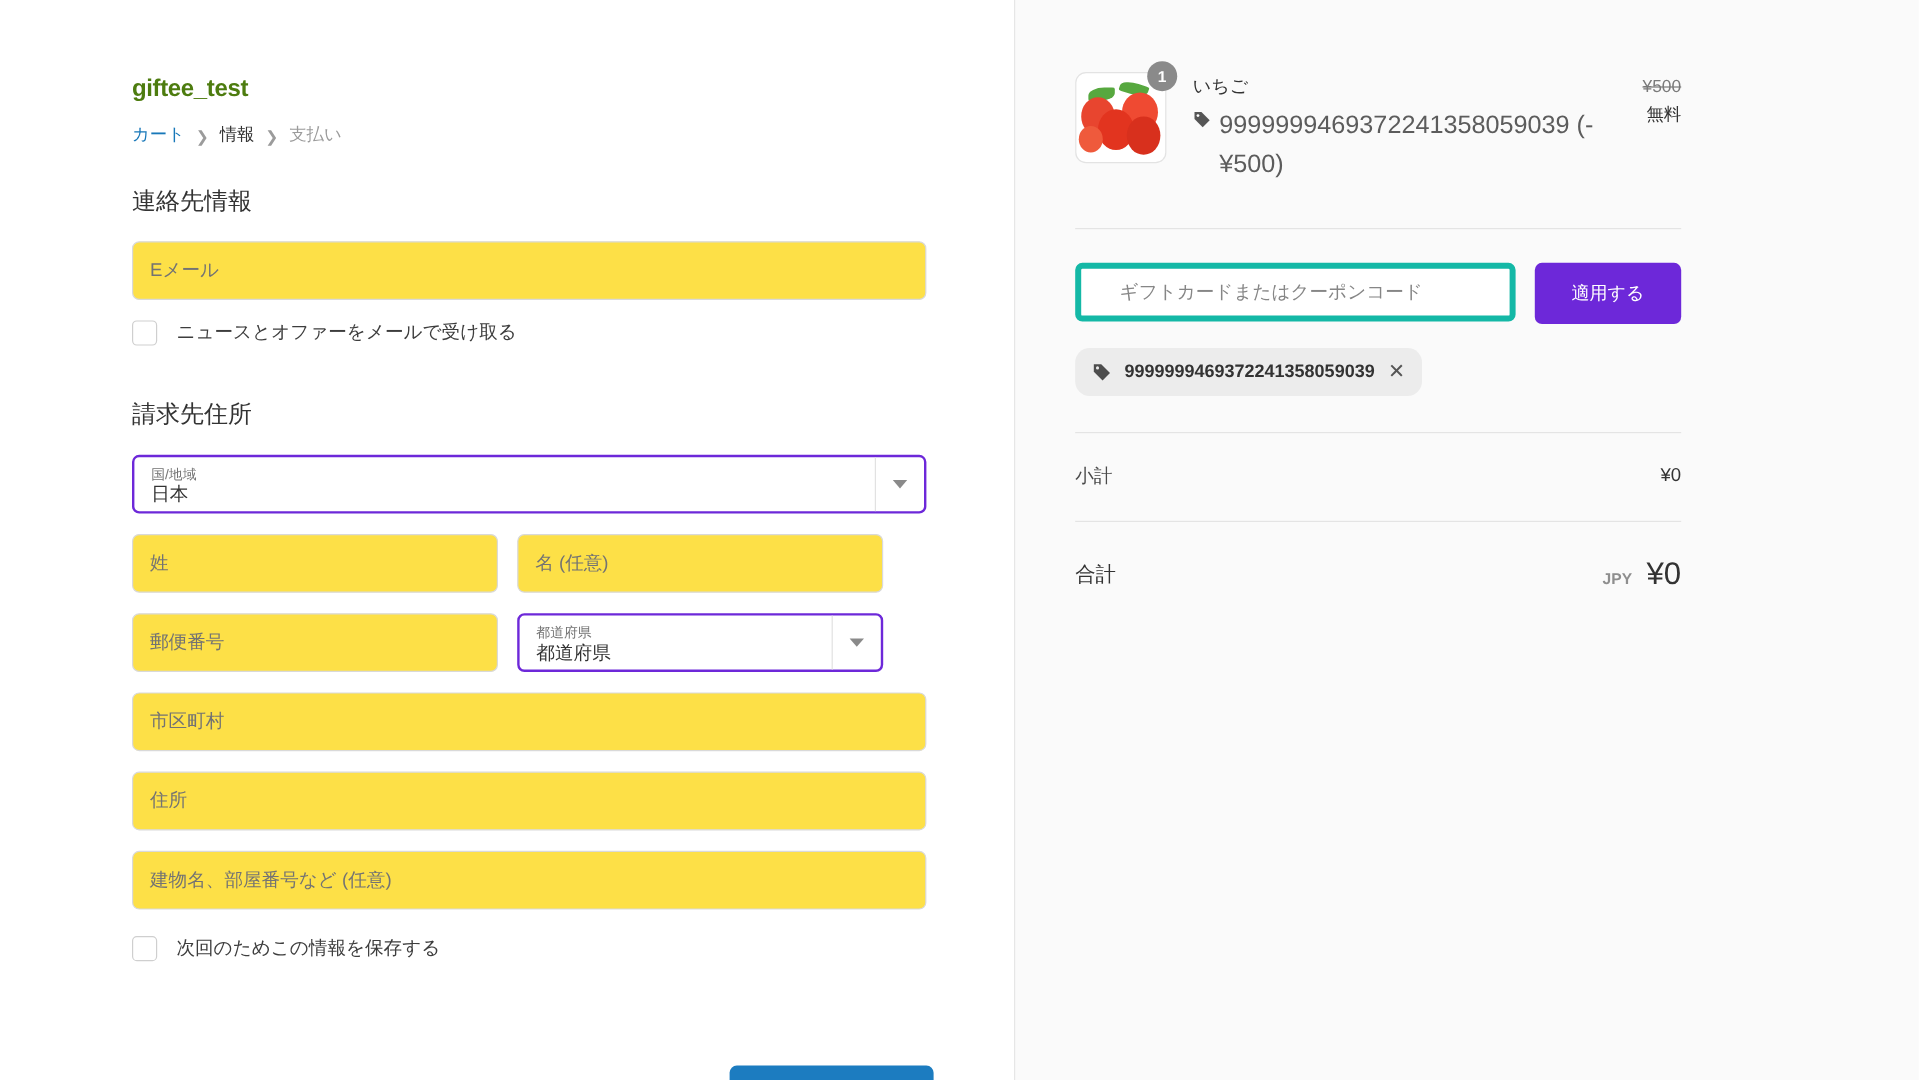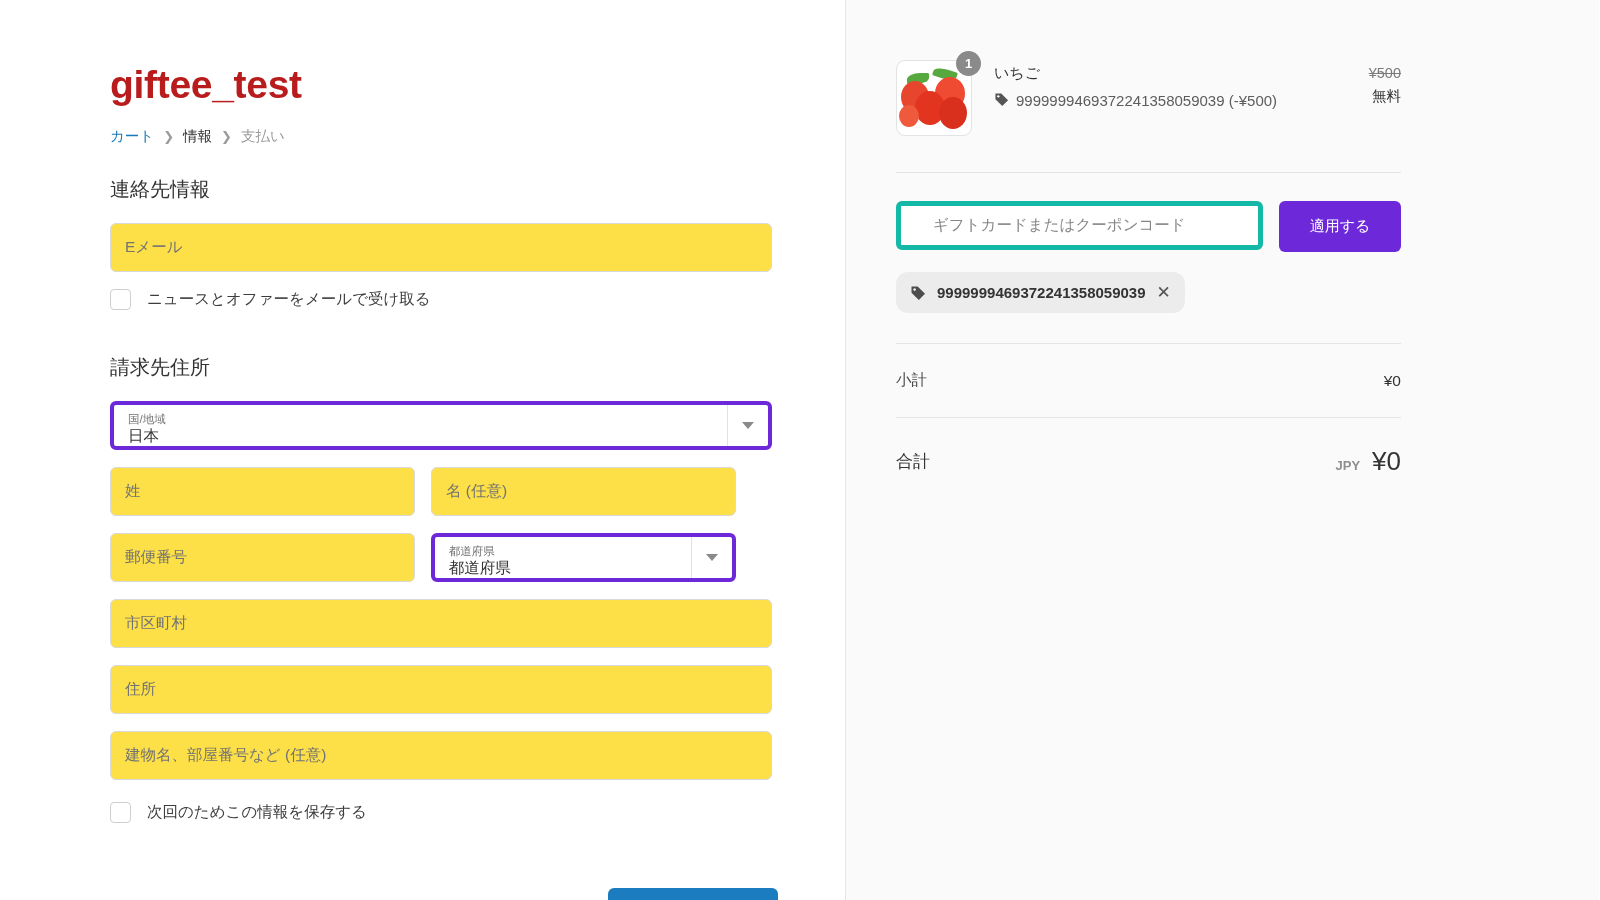"giftee_test" .shop-title { color: #b91c1c -> #4d7c0f; font-size: 39px -> 20px }
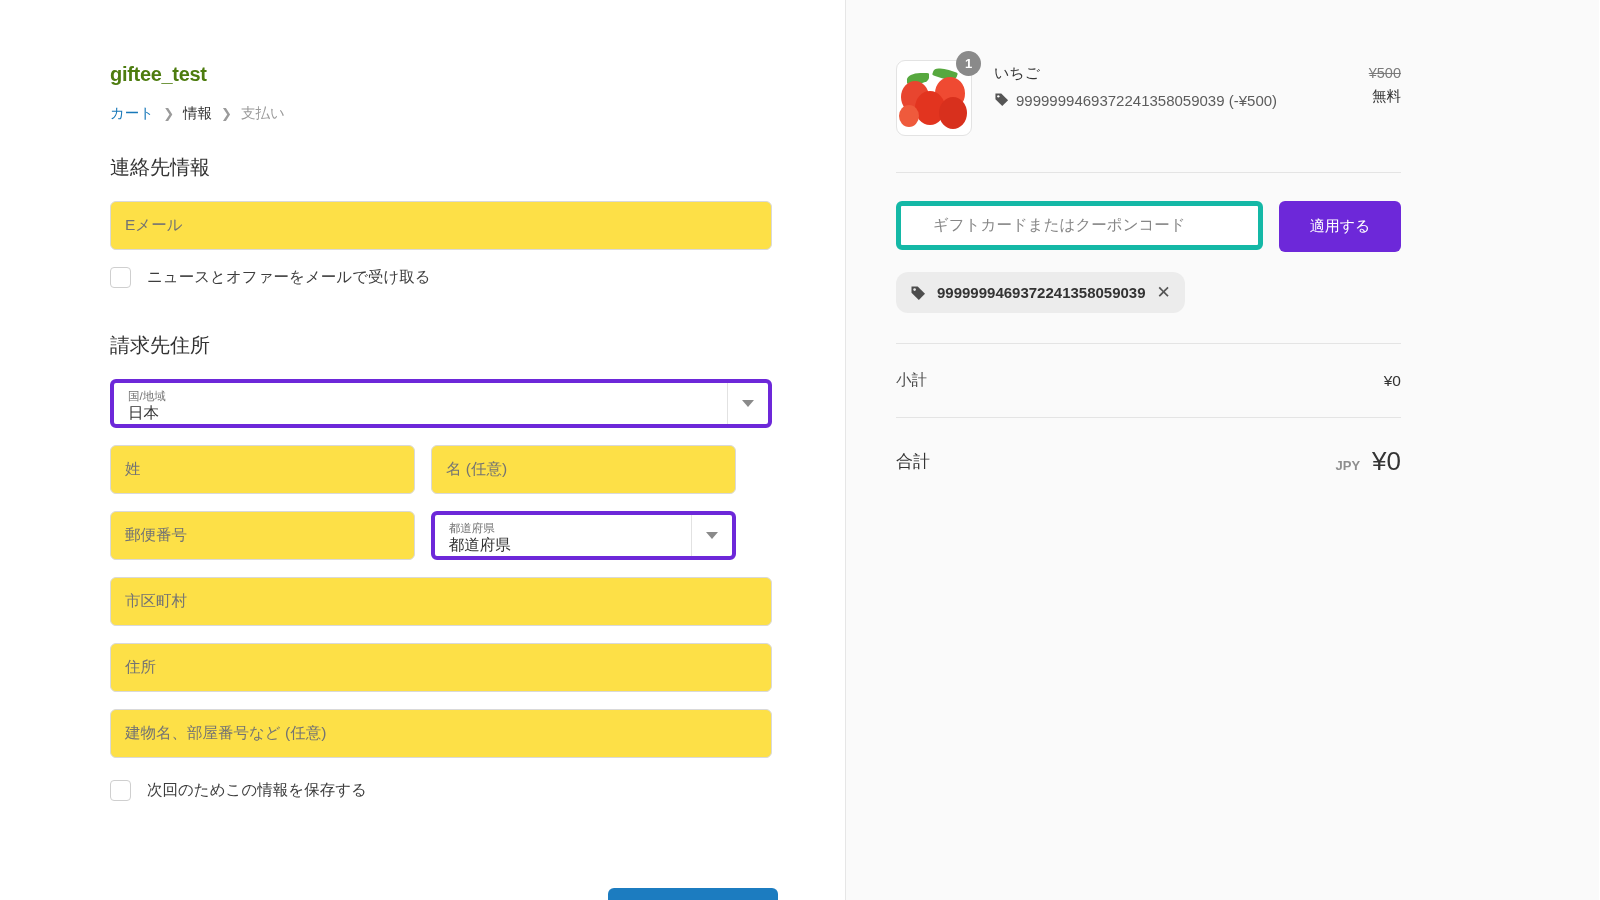"9999999469372241358059039 (-¥500)" .item-disc { font-size: 15px -> 21px }
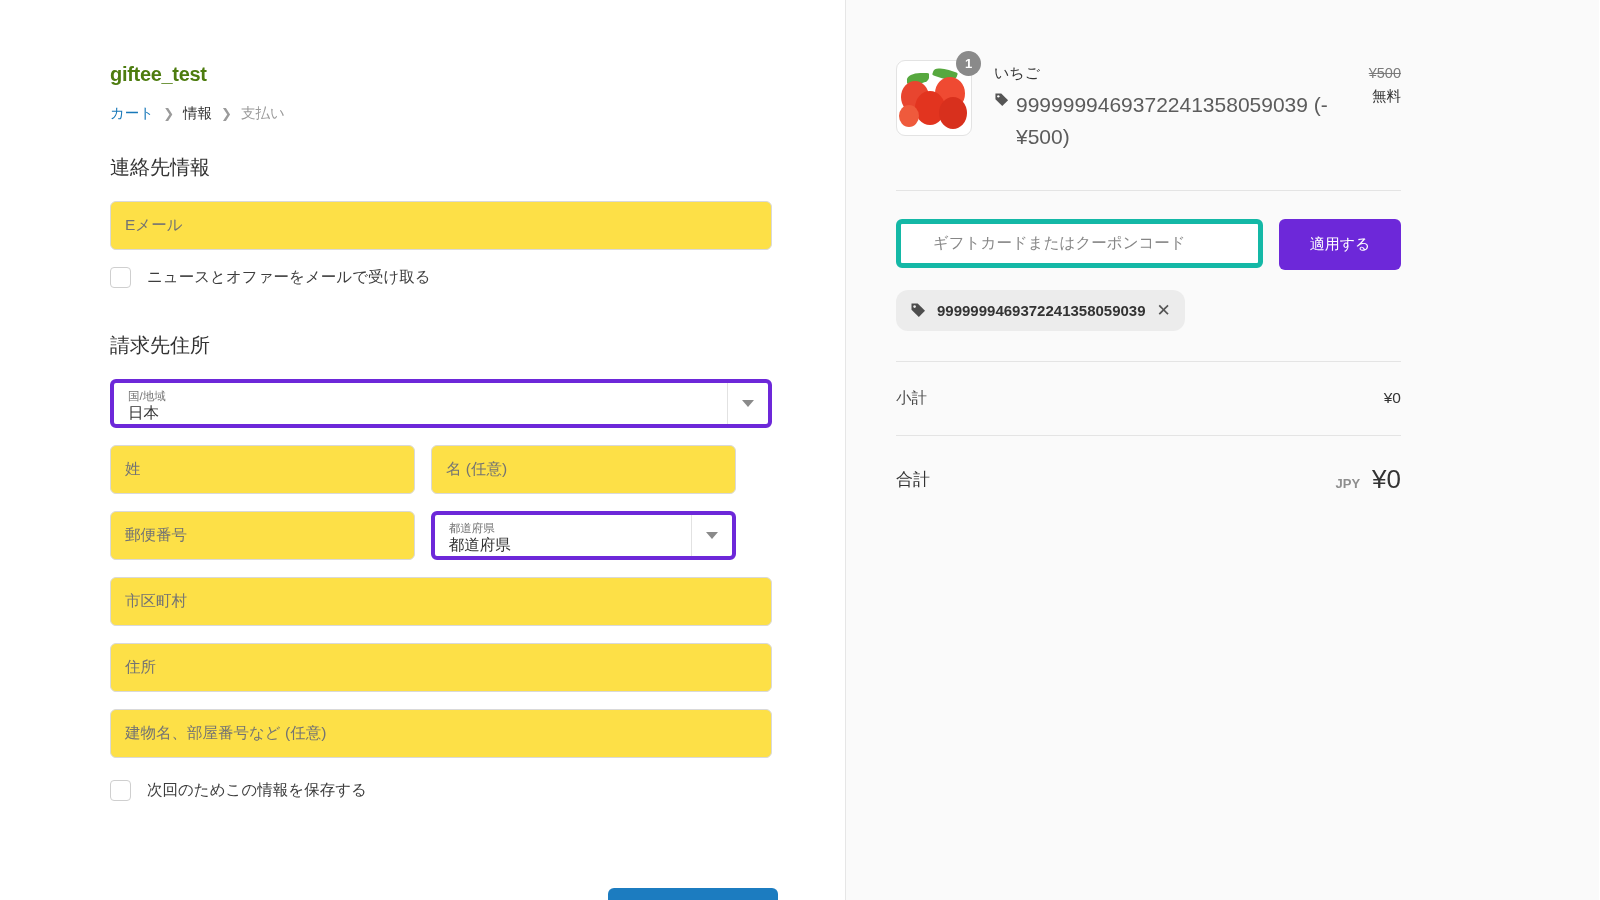"国/地域" .select-field { border: 4px solid #6d28d9 -> 2px solid #6d28d9 }
